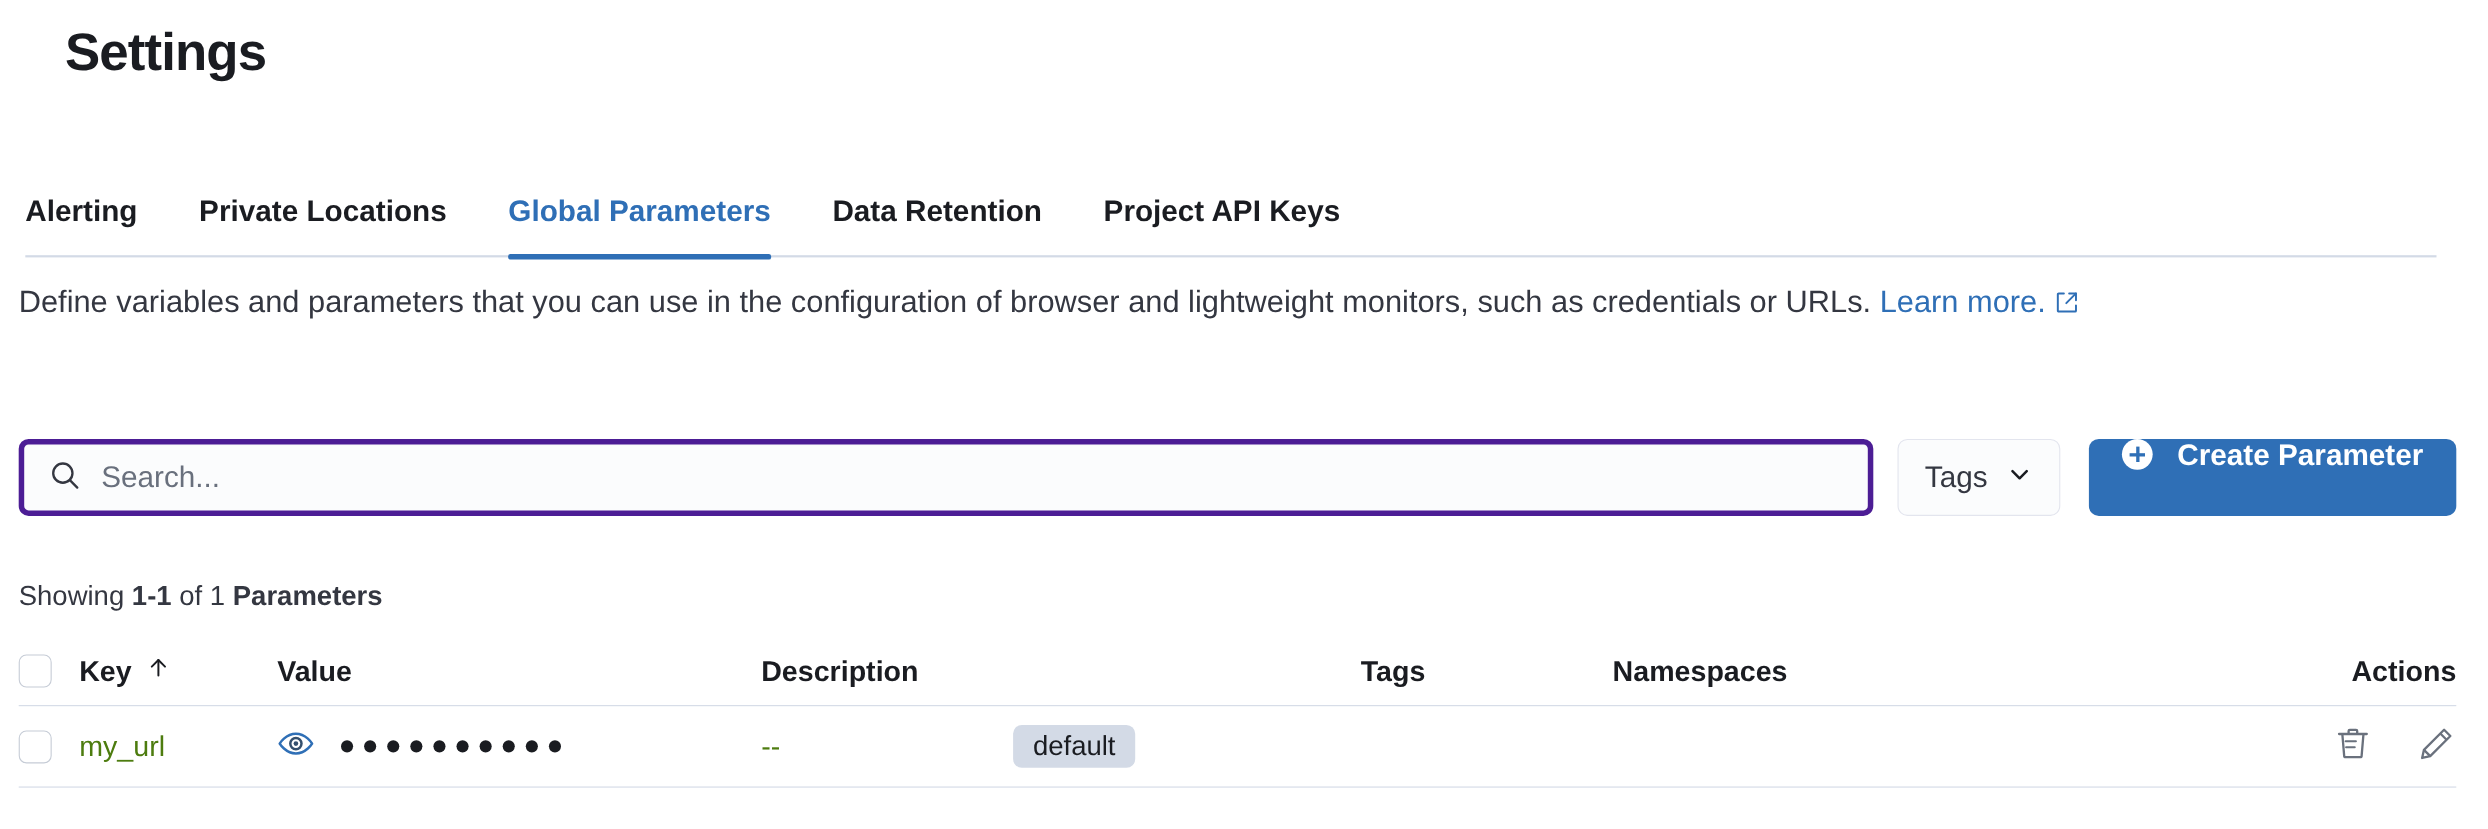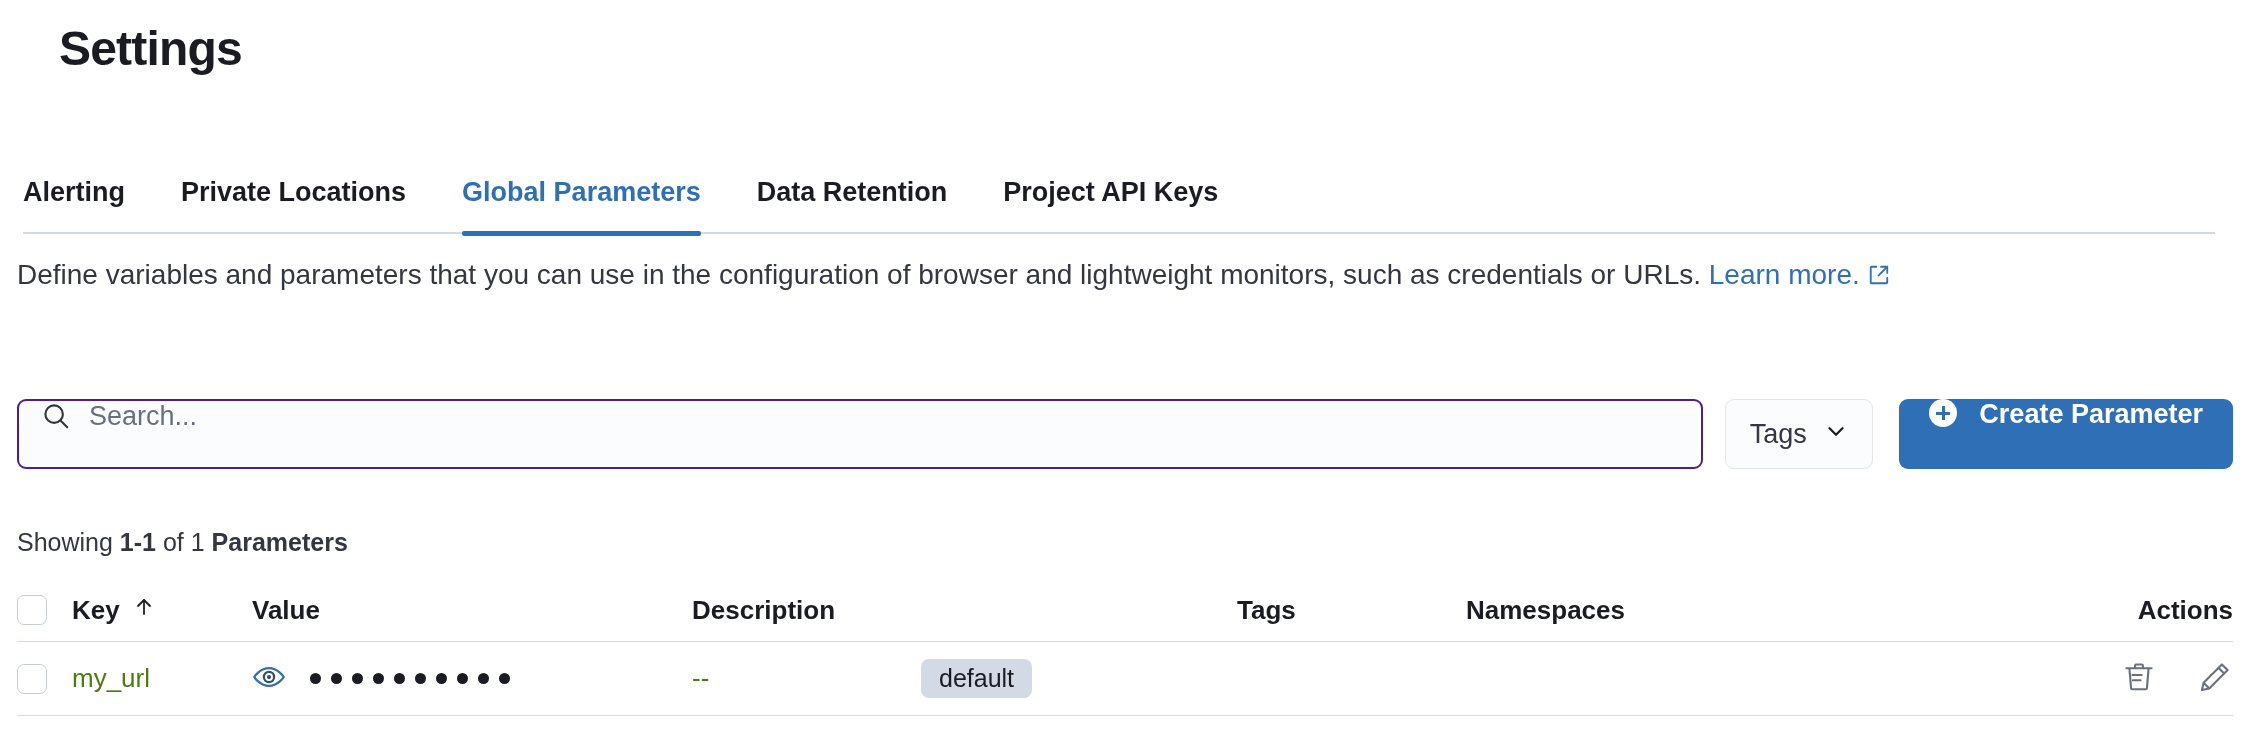"Search..." .search-box { align-items: none -> center; border: 2px solid #4c1d95 -> 5px solid #4c1d95 }
